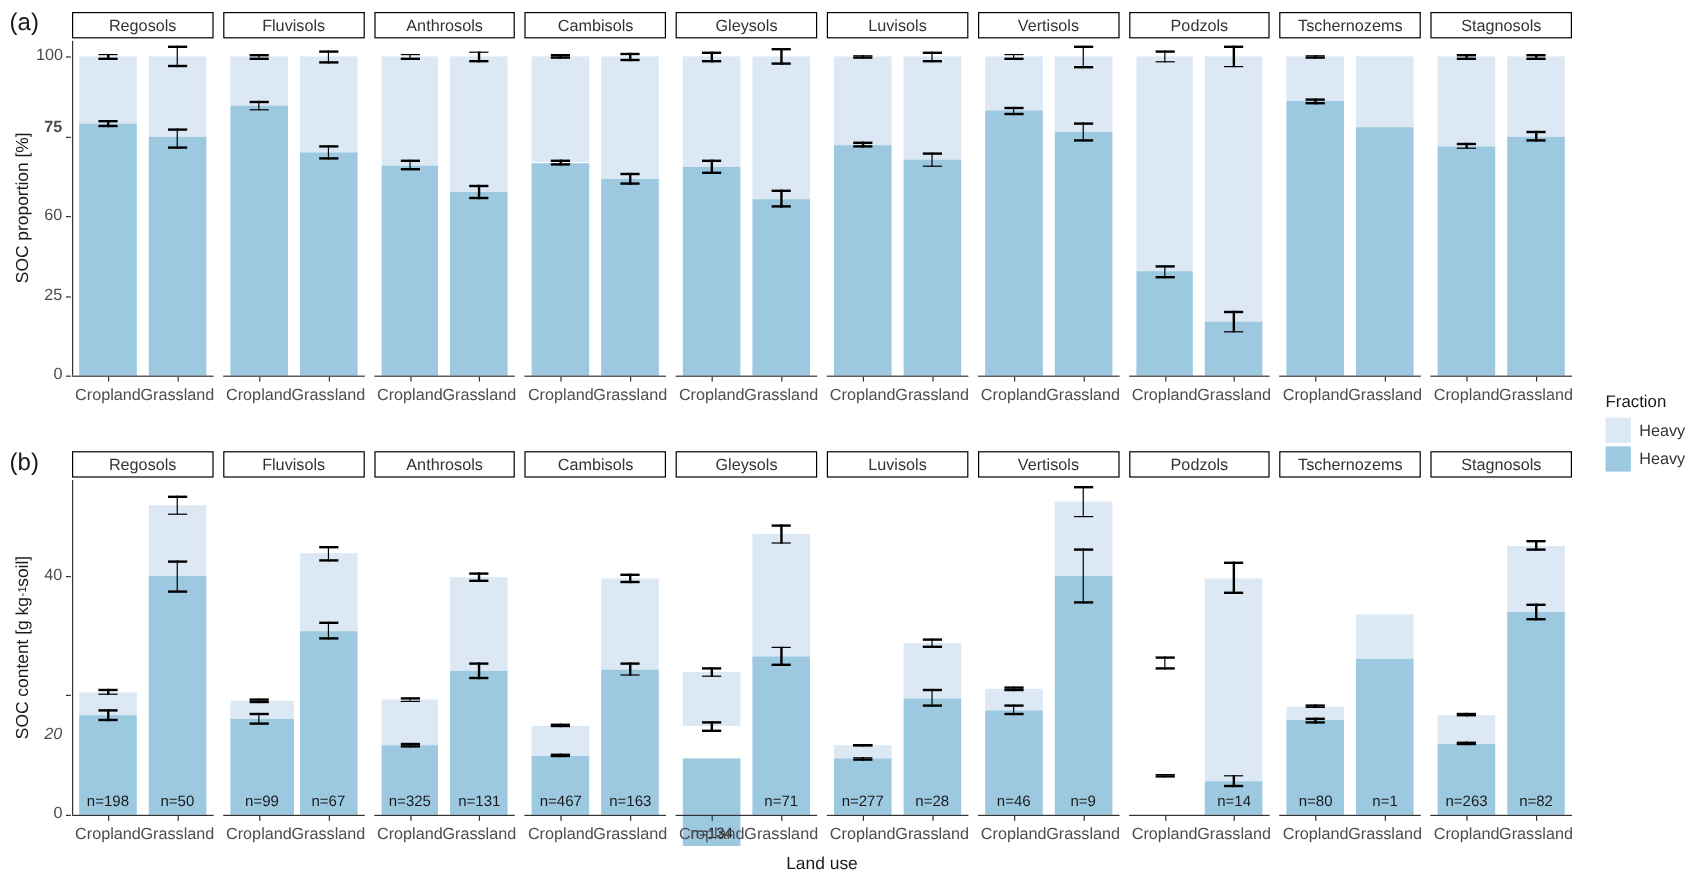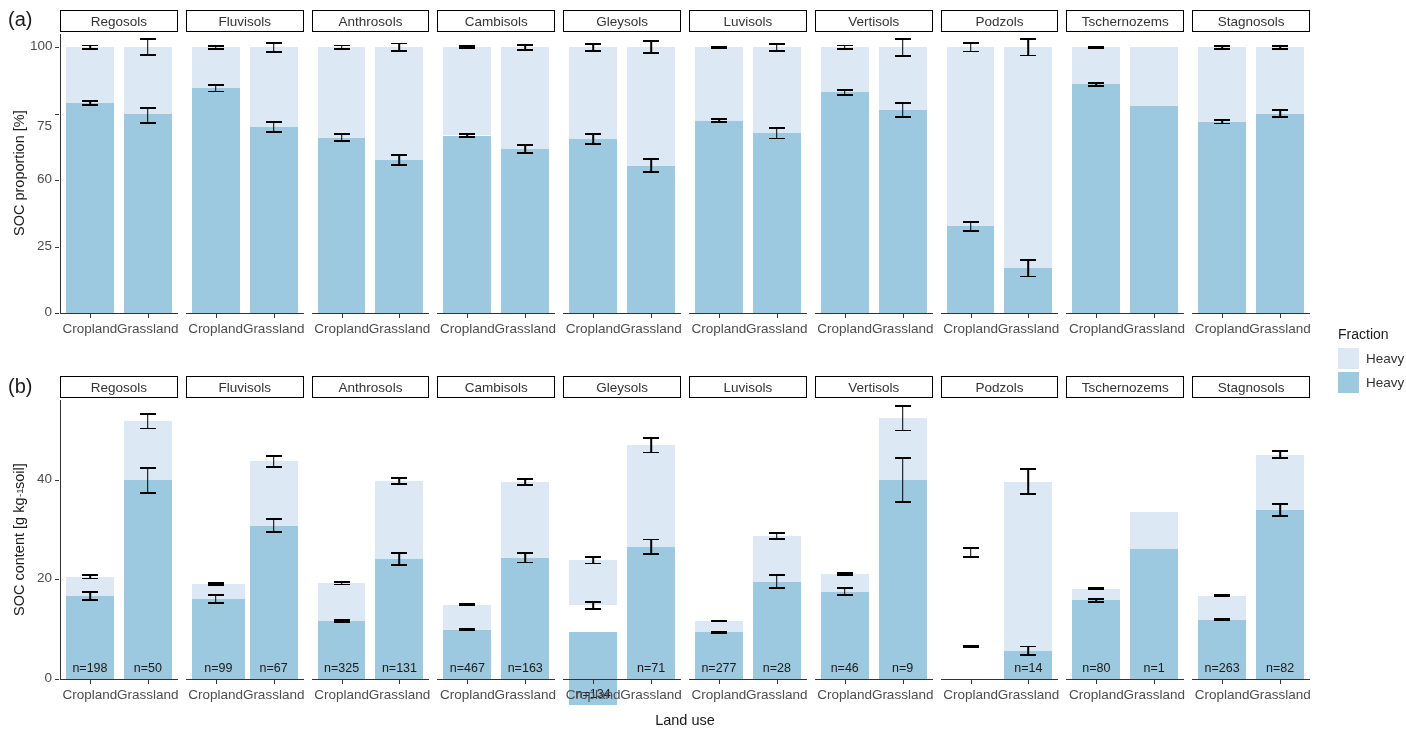"75" div.ytick { font-weight: none -> bold; top: 118px -> 98px }
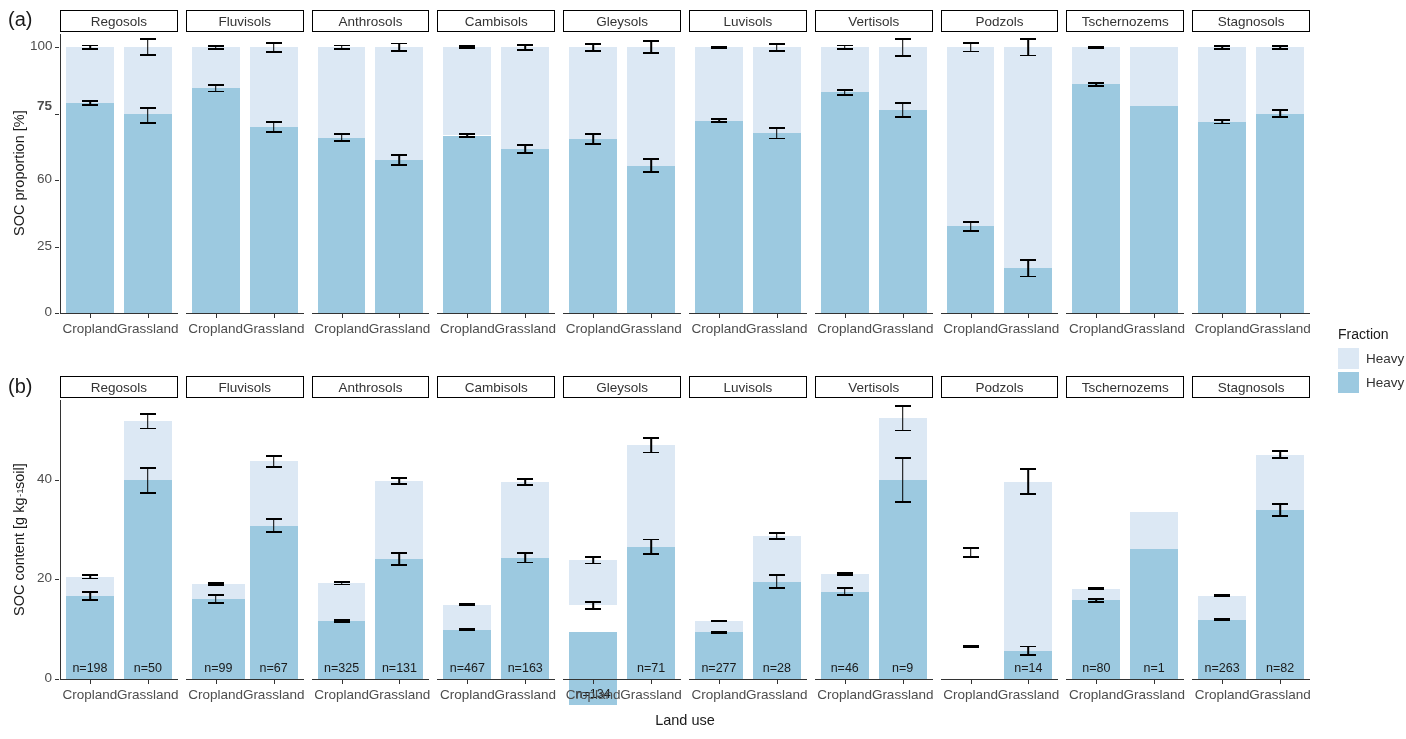"20" div.ytick { font-style: none -> italic; top: 570px -> 604px }
